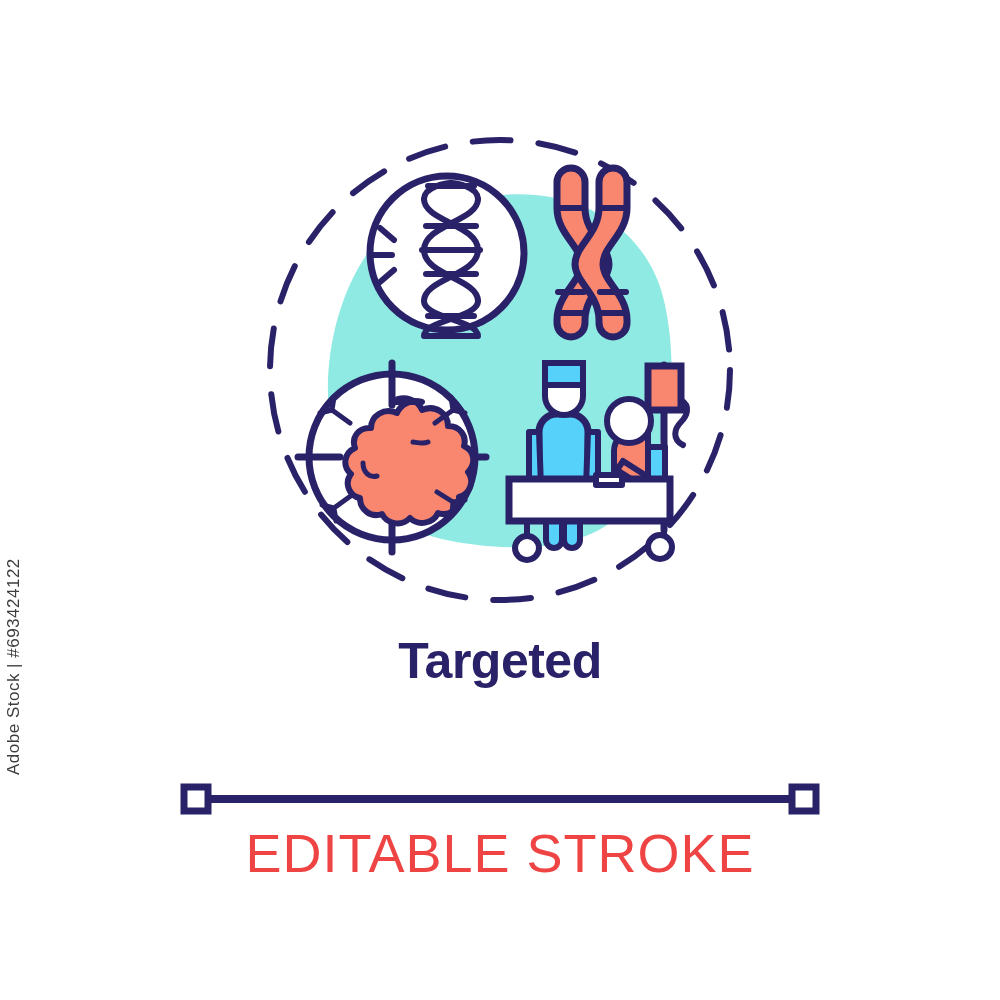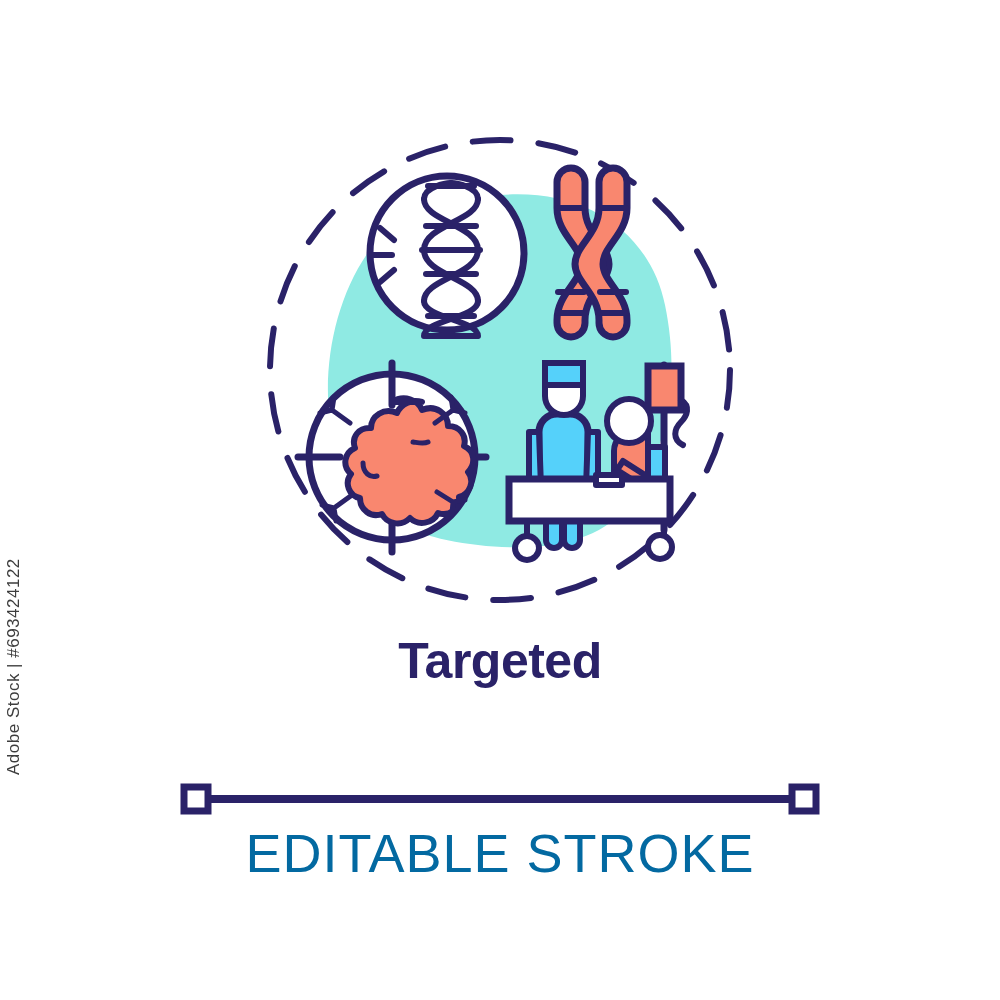"EDITABLE STROKE" .stroke-label { color: #0369a1 -> #ef4444 }
